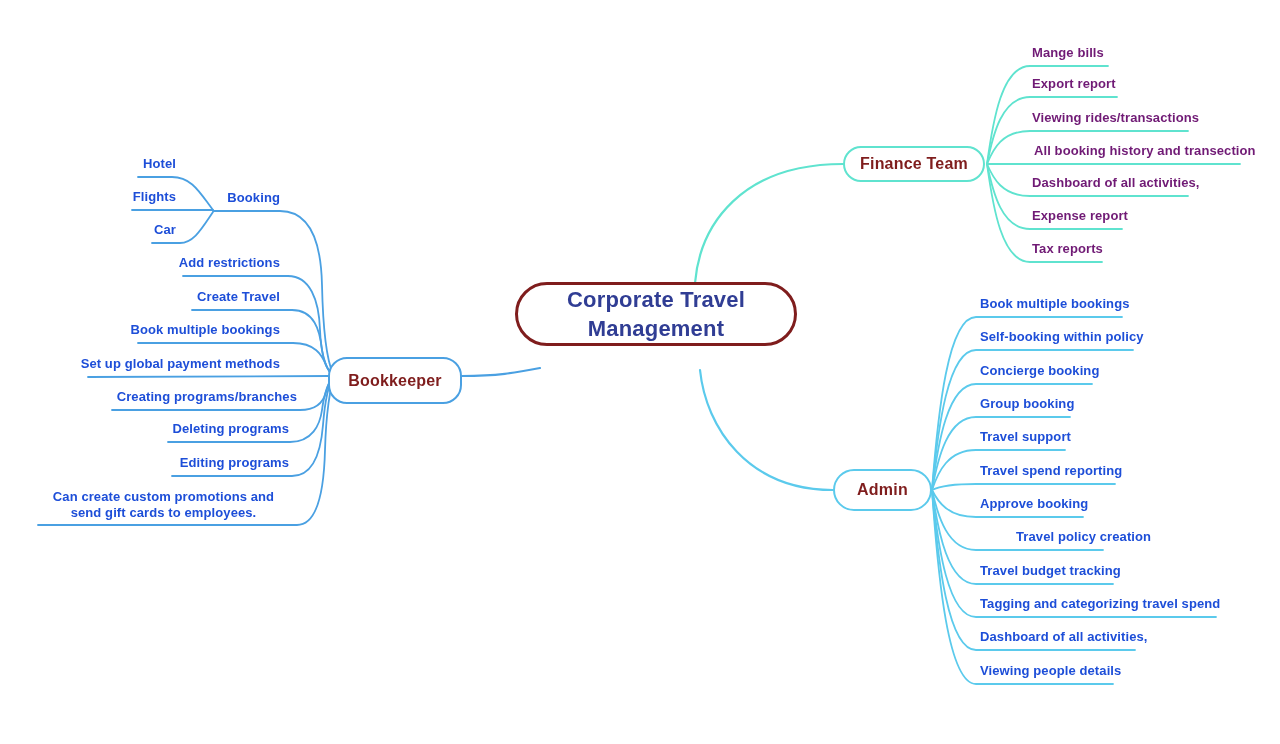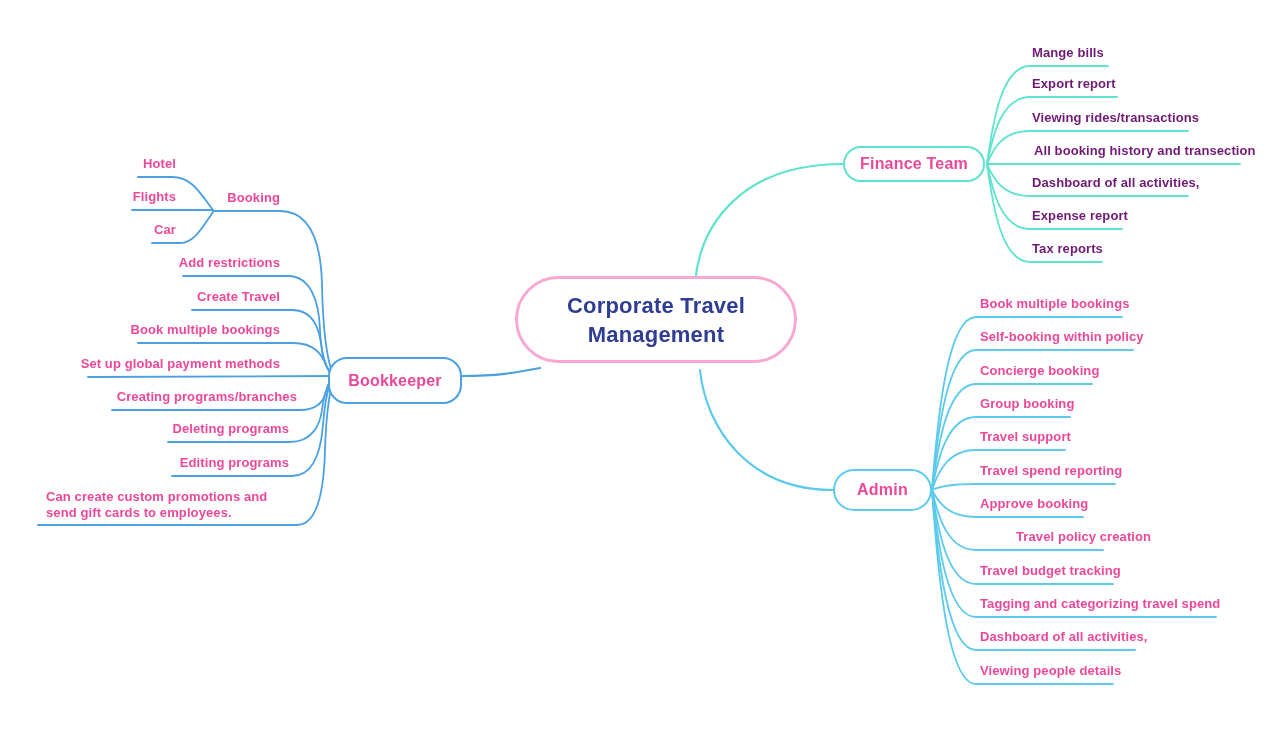"Hotel" .lbl-ind { color: #ec4899 -> #1d4ed8; text-align: none -> center }
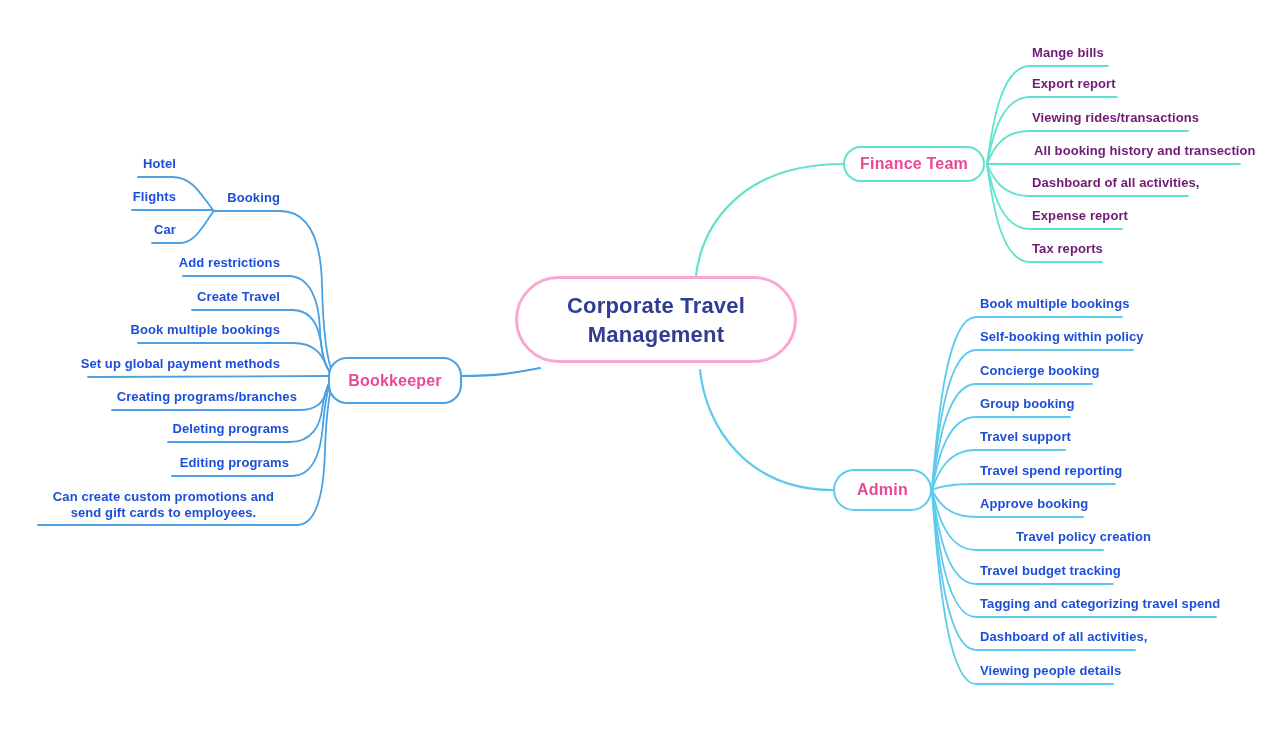"Finance Team" .node-title { color: #ec4899 -> #7f1d1d }
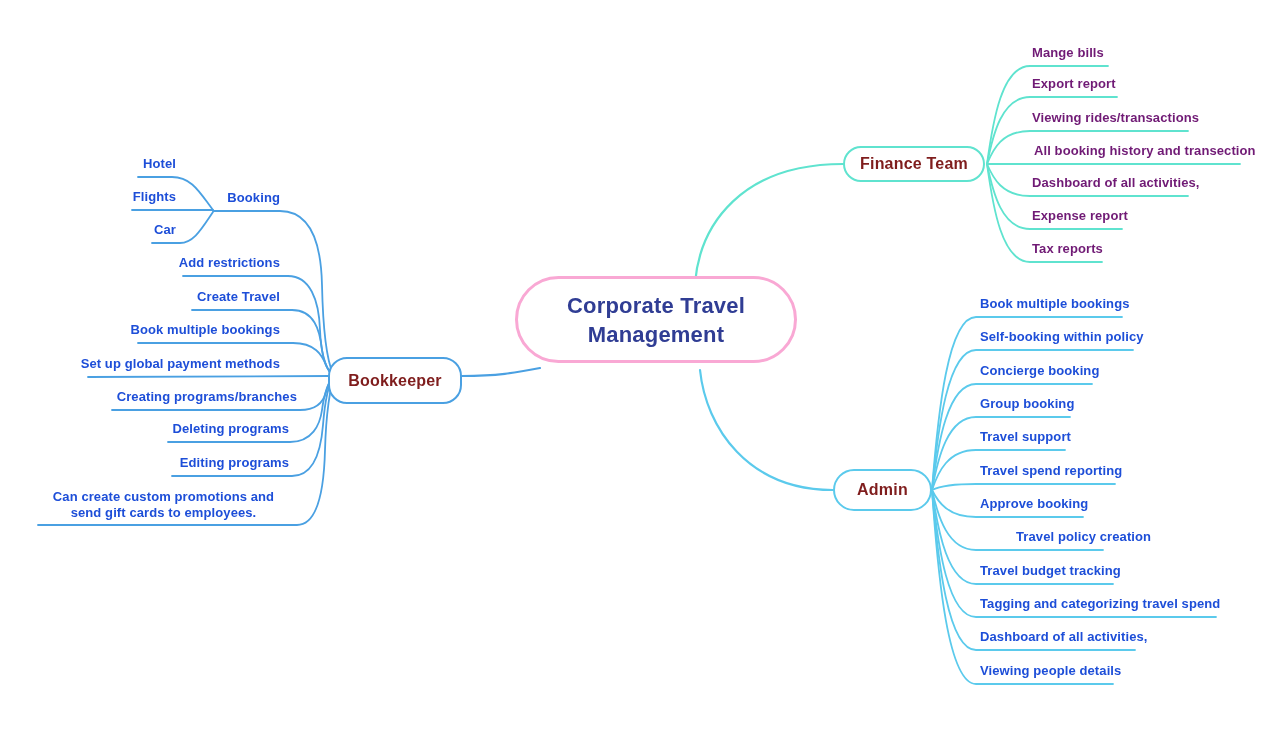"Corporate Travel Management" #node-central { border: 3px solid #f9a8d4 -> 3px solid #7f1d1d; height: 87px -> 64px; top: 276px -> 282px }
